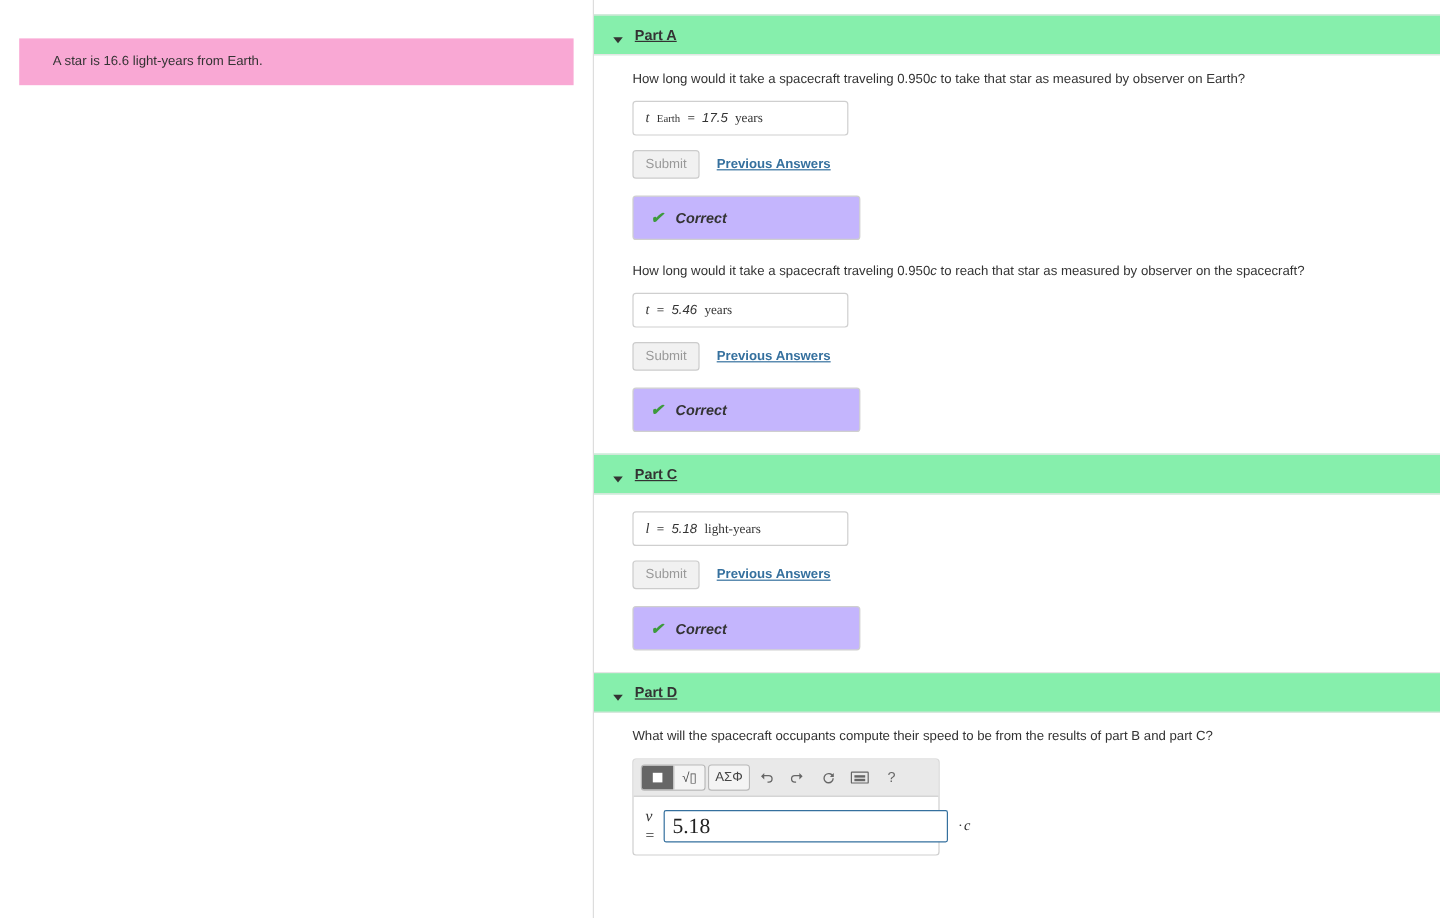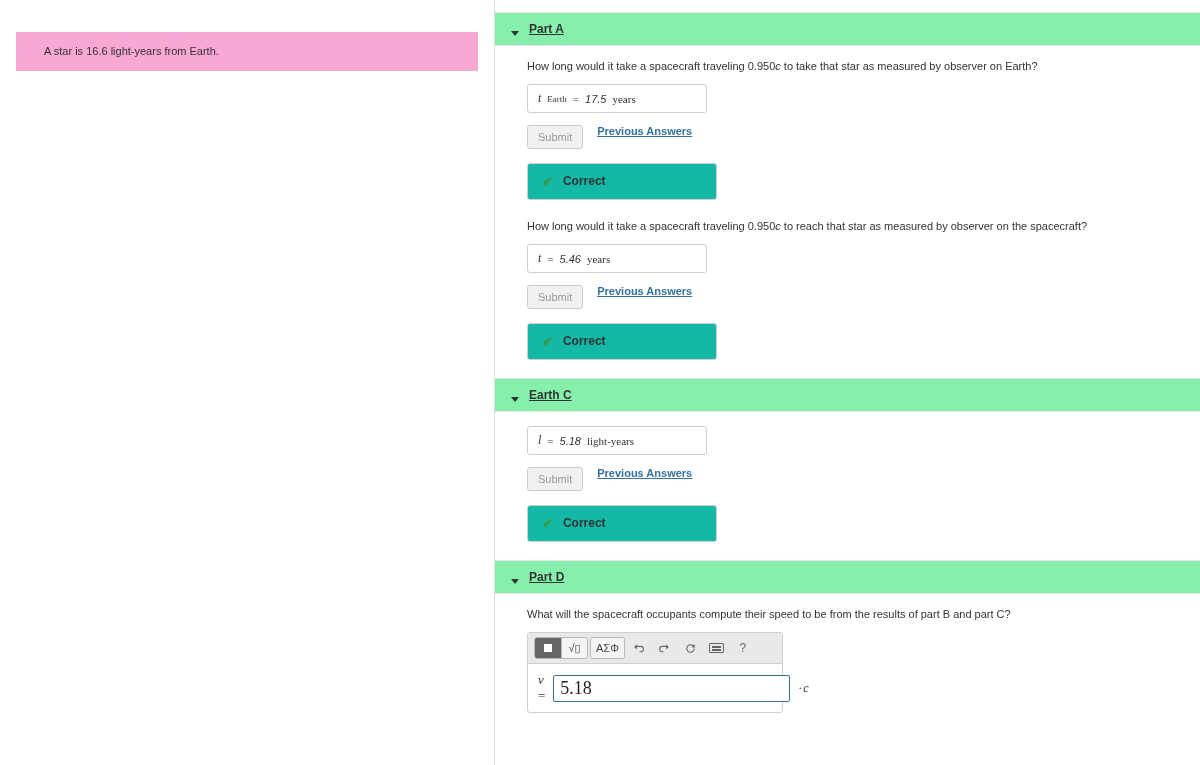"Submit" .row-actions { align-items: none -> center }
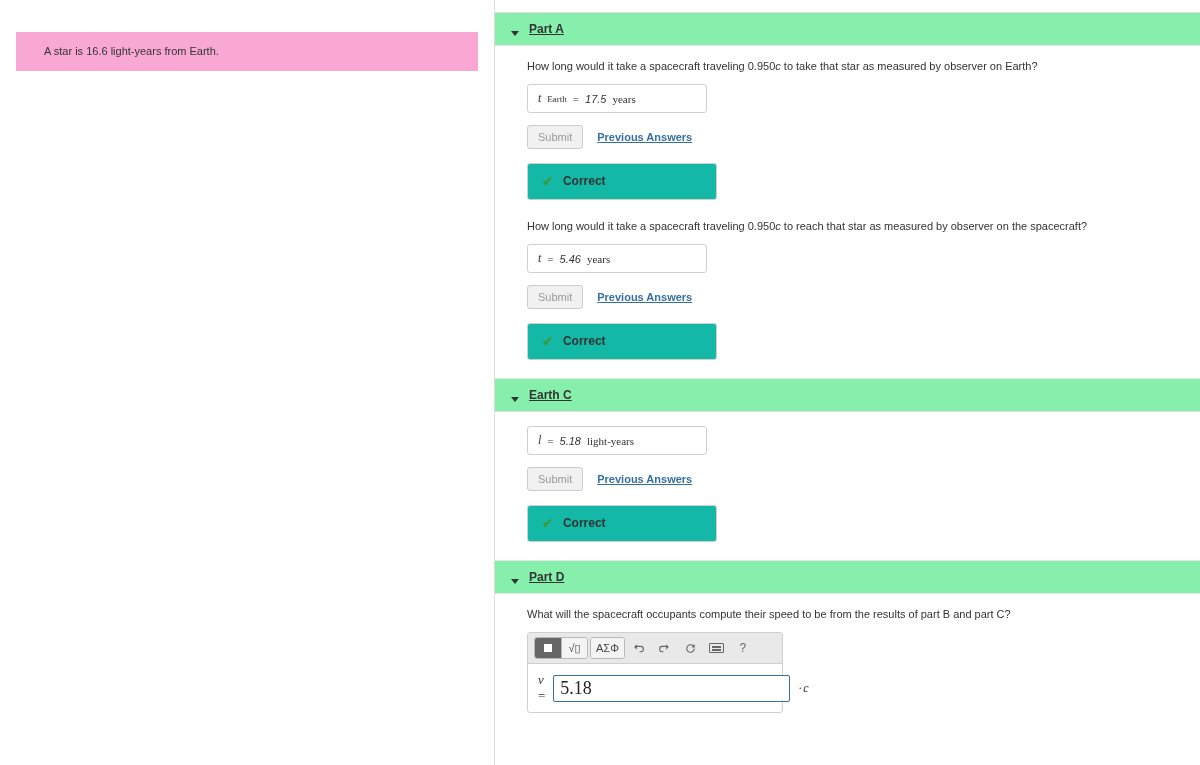"Correct" .feedback { align-items: flex-start -> center; background: #14b8a6 -> #c4b5fd; font-style: none -> italic }
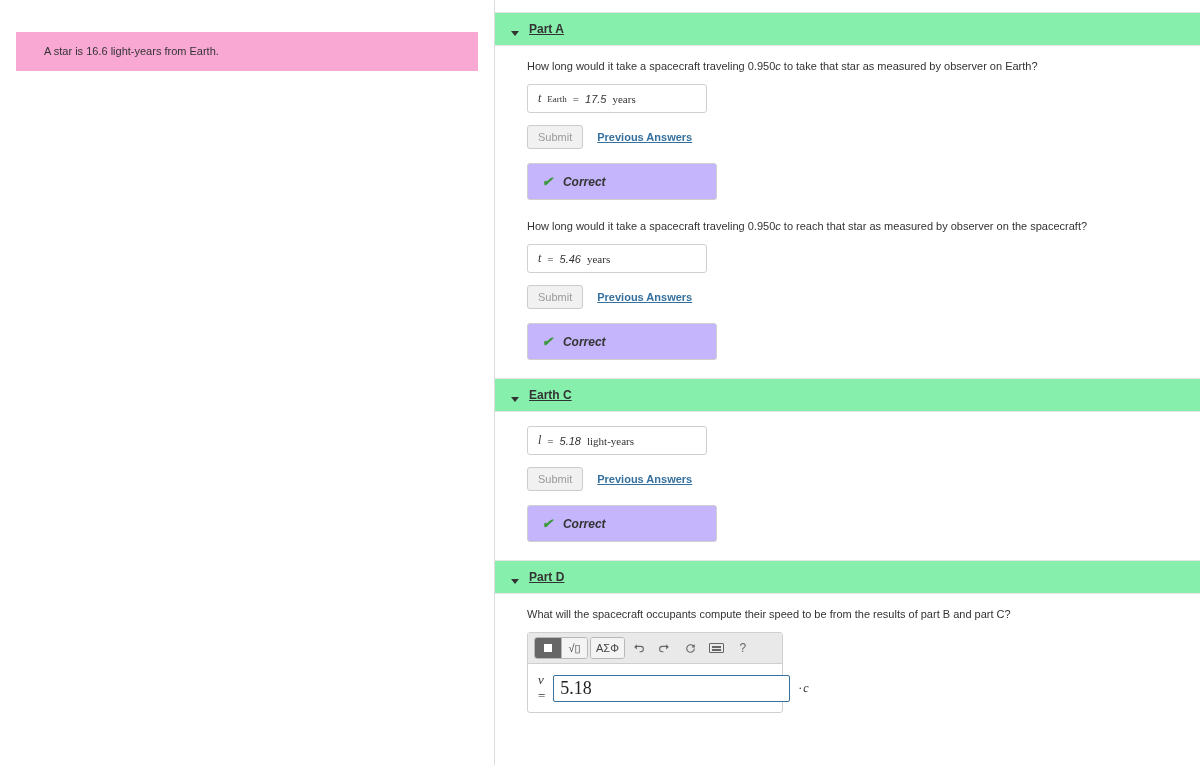"Earth C" span.part-title { text: Earth -> Part }
